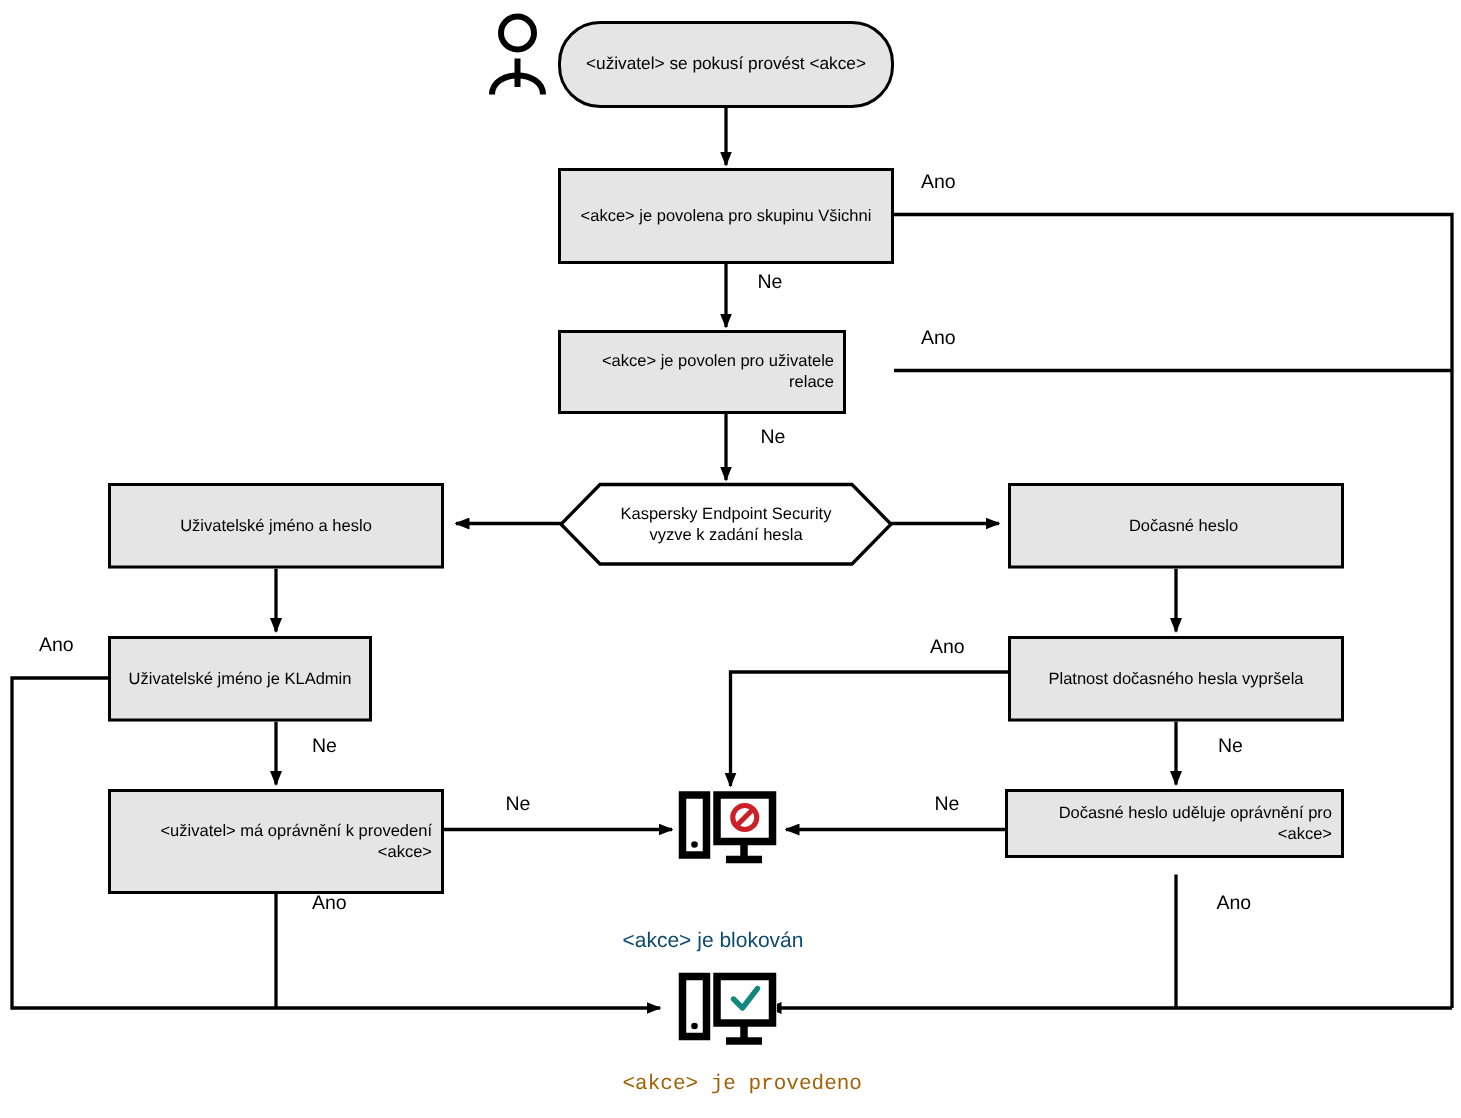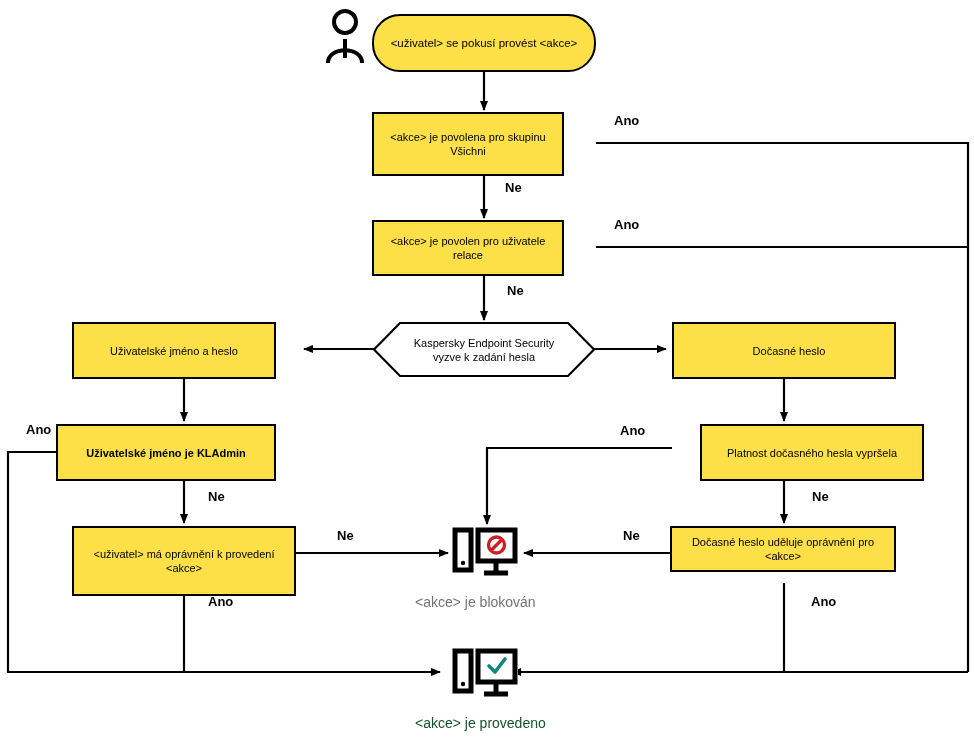"<uživatel> se pokusí provést <akce>" .node { background: #fde047 -> #e5e5e5; text-align: center -> right }
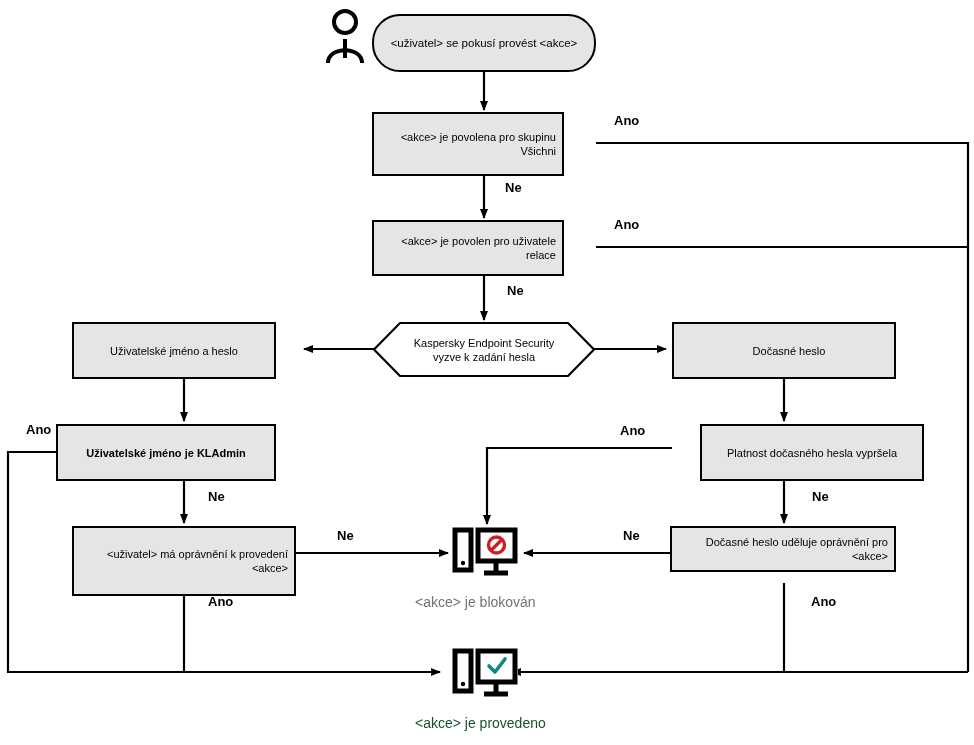"Ano" .elabel { font-weight: bold -> none }
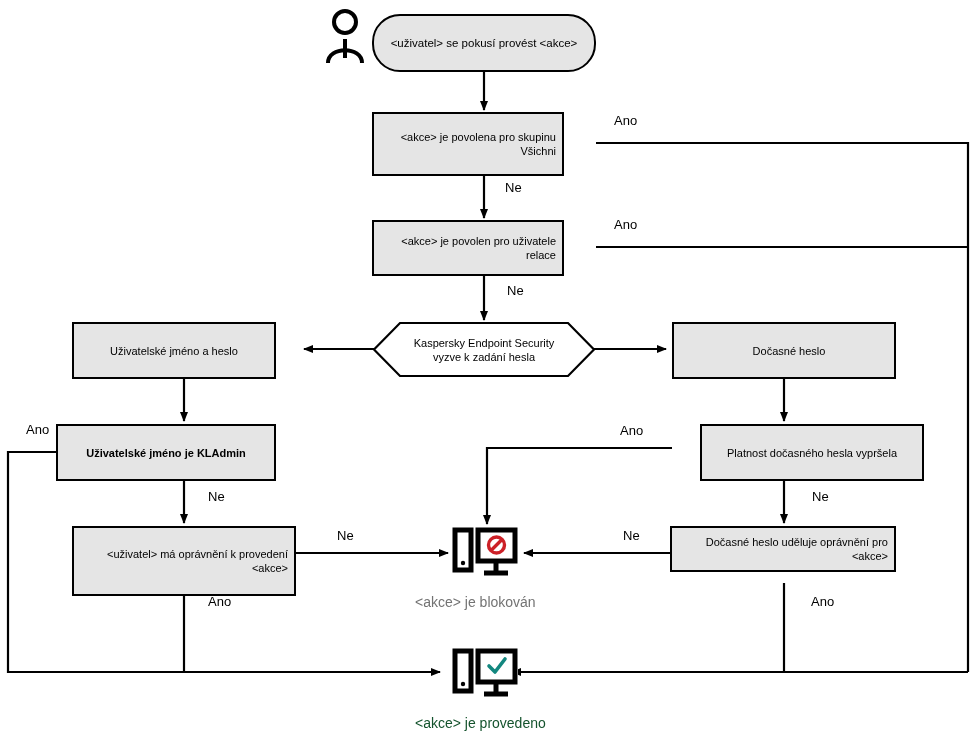"<akce> je povolena pro skupinu" div.node { width: 192px -> 224px }
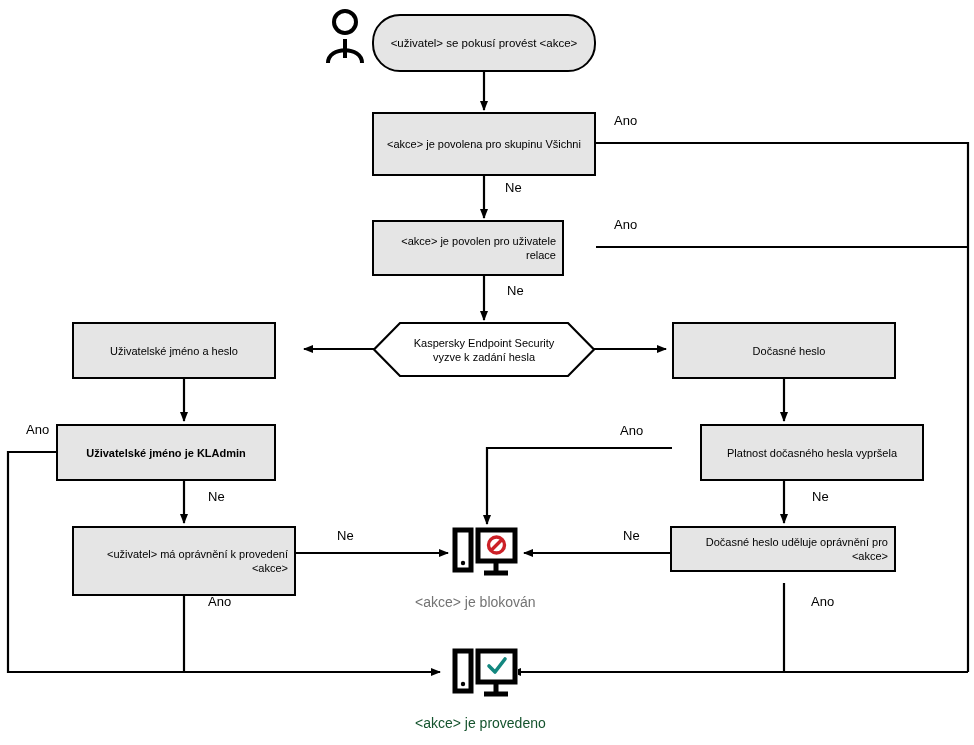"Uživatelské jméno a heslo" div.node { width: 204px -> 224px }
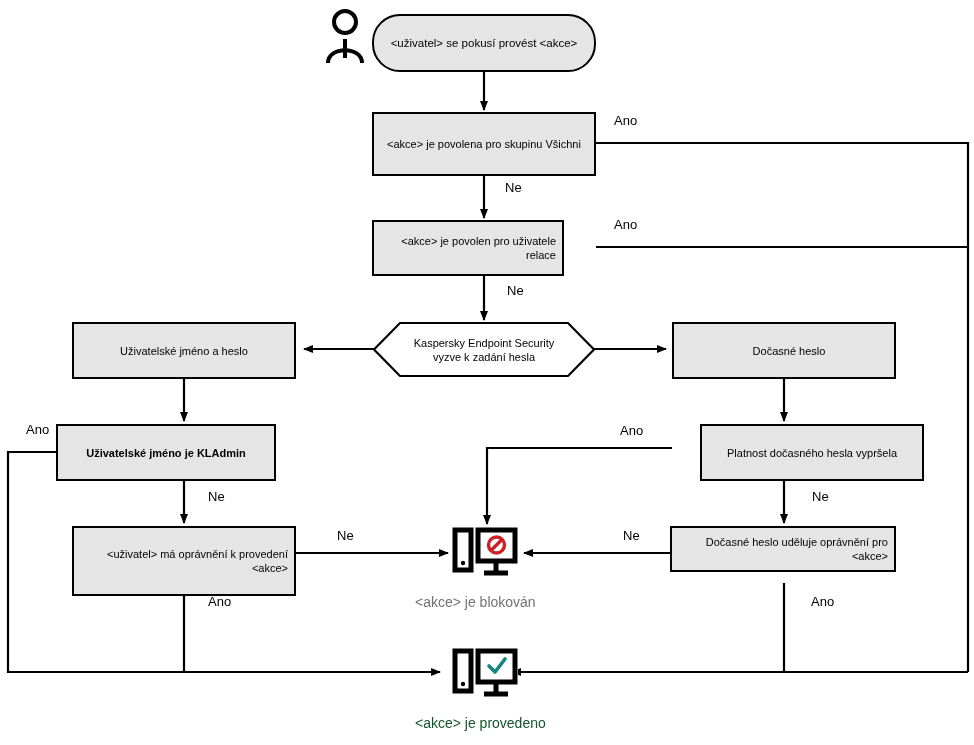"Uživatelské jméno je KLAdmin" div.node { font-weight: bold -> none; left: 56px -> 72px; width: 220px -> 176px }
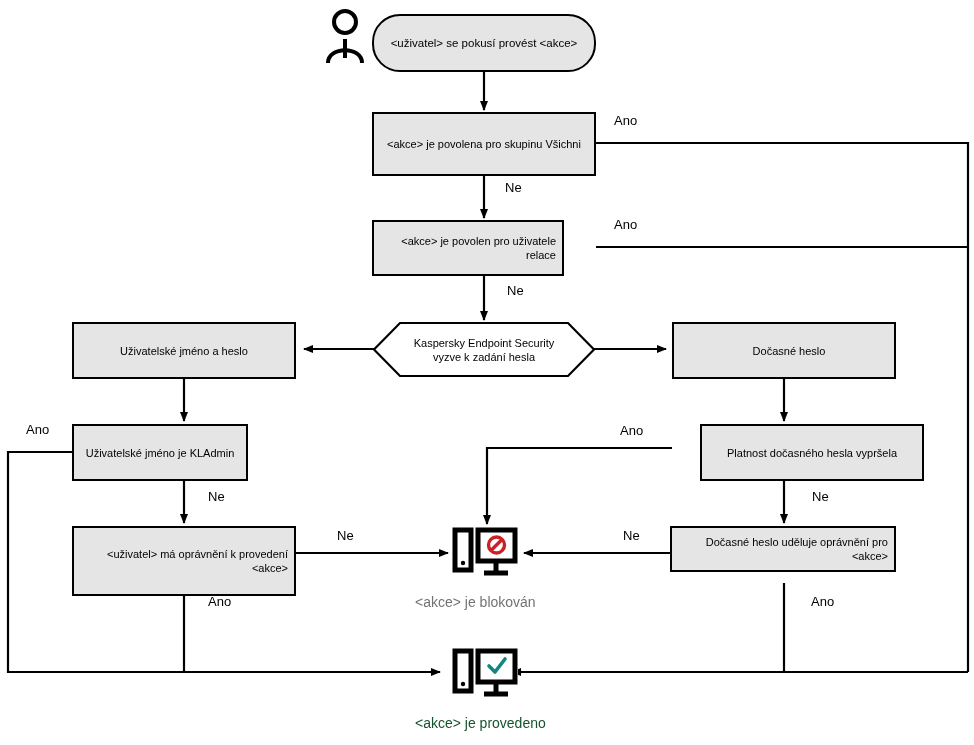"Platnost dočasného hesla vypršela" div.node { margin-left: 28px -> none }
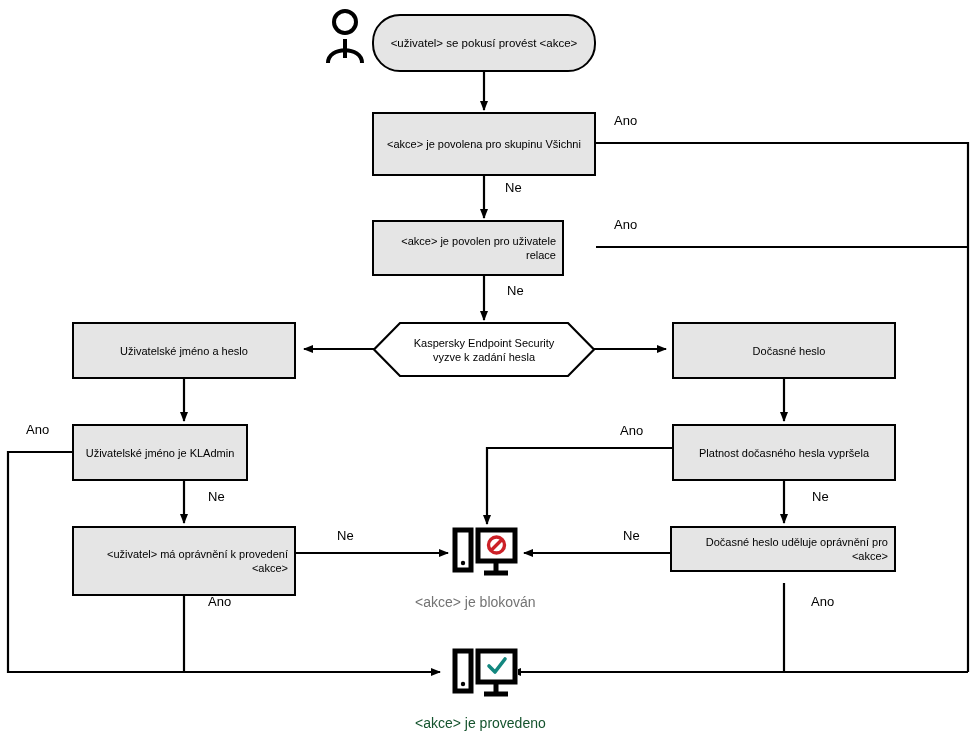"<akce> je blokován" .term-label.blocked { color: #737373 -> #0c4a6e; margin-top: none -> 24px }
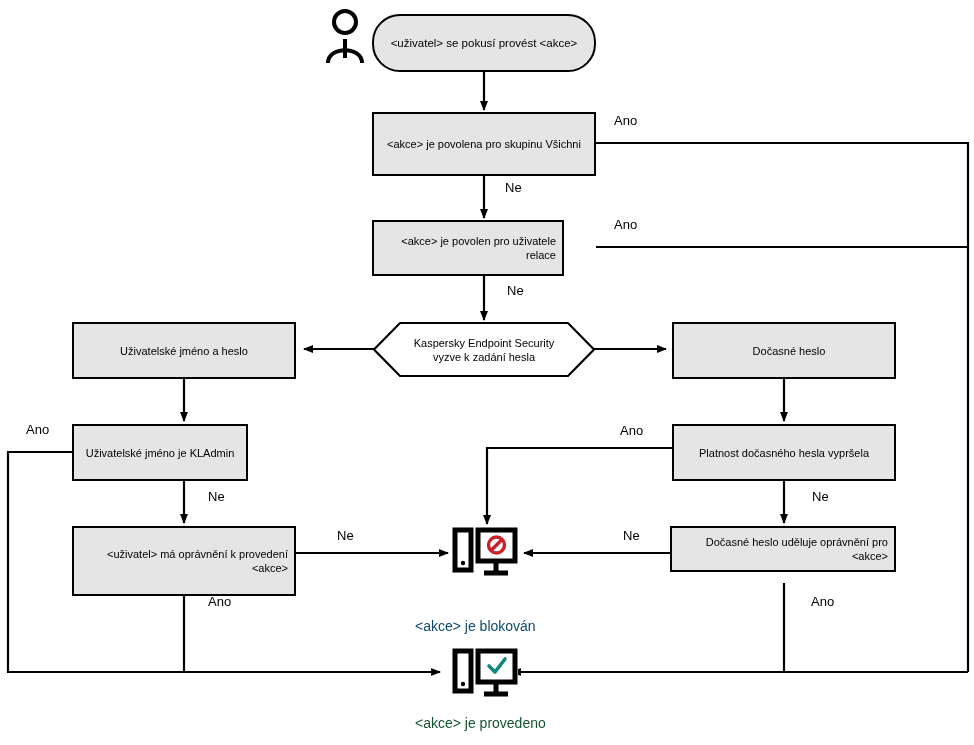"<akce> je provedeno" .term-label.done { color: #14532d -> #a16207; font-family: none -> Liberation Mono, monospace }
